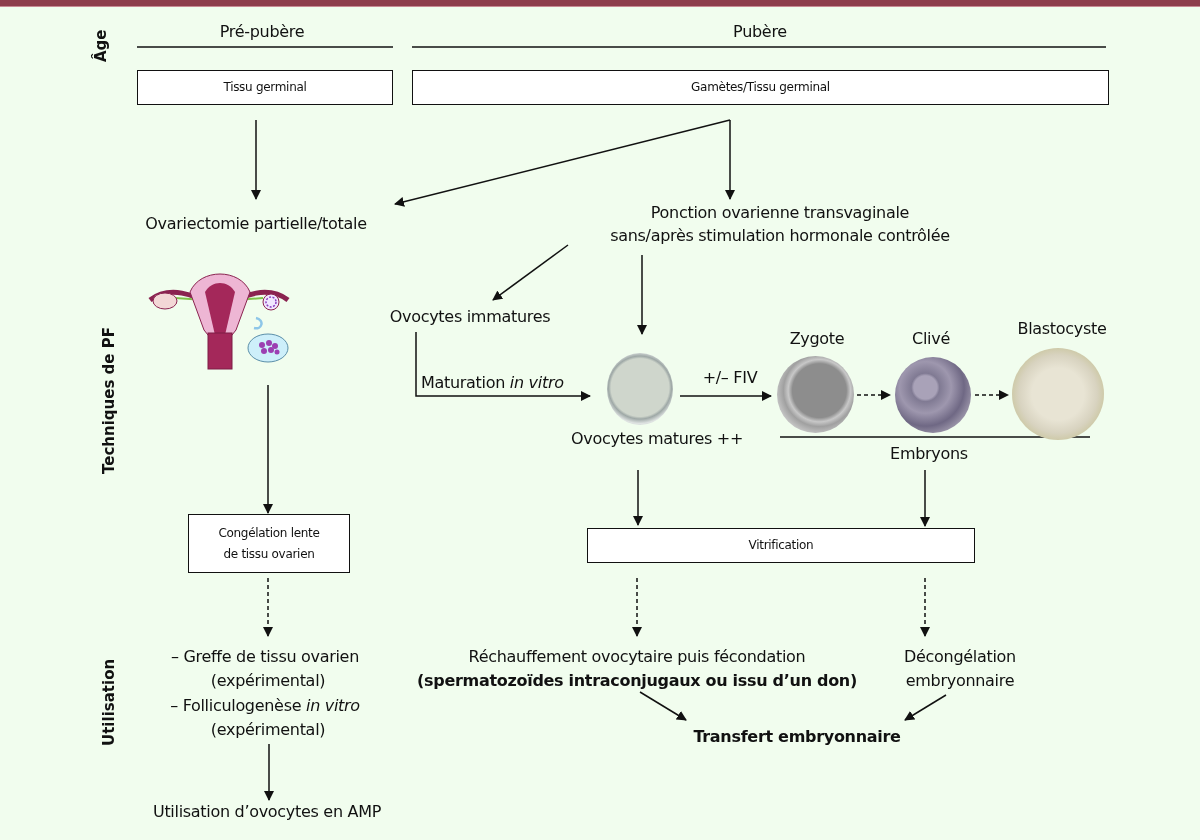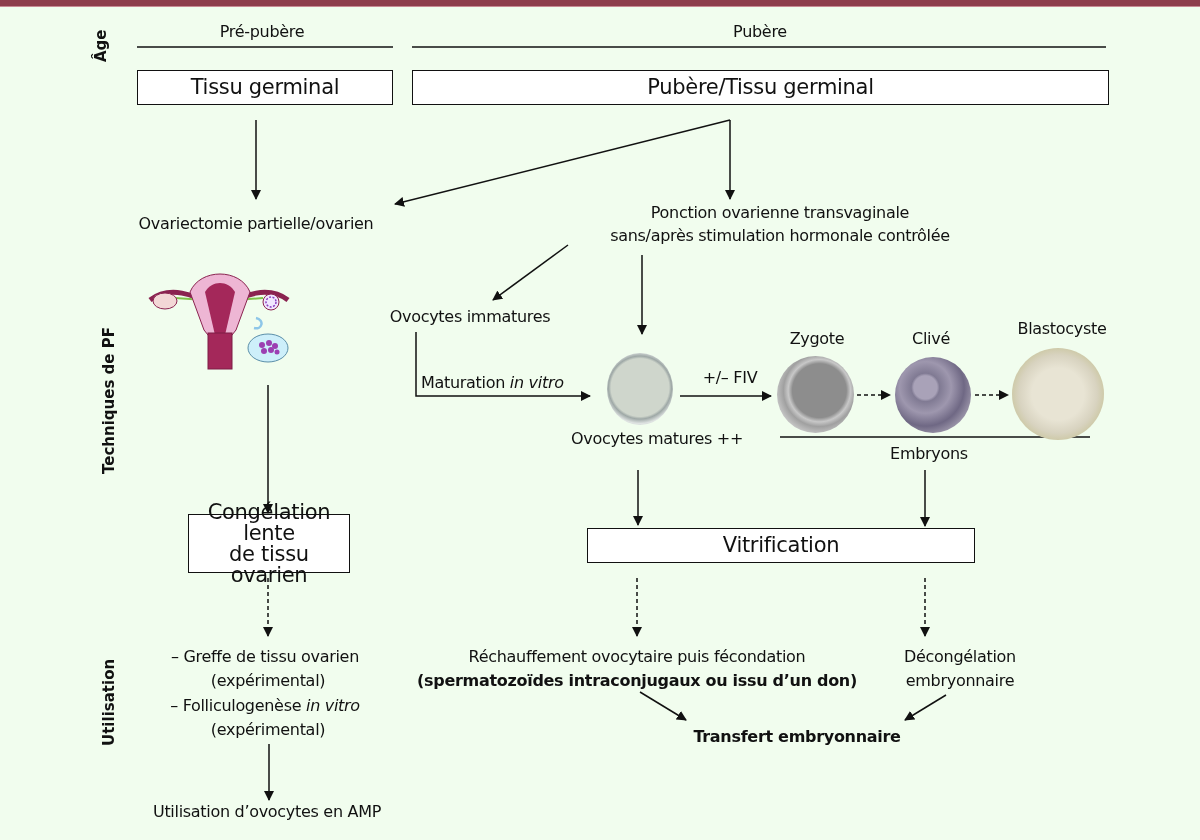"Tissu germinal" .box { font-size: 21px -> 12px }
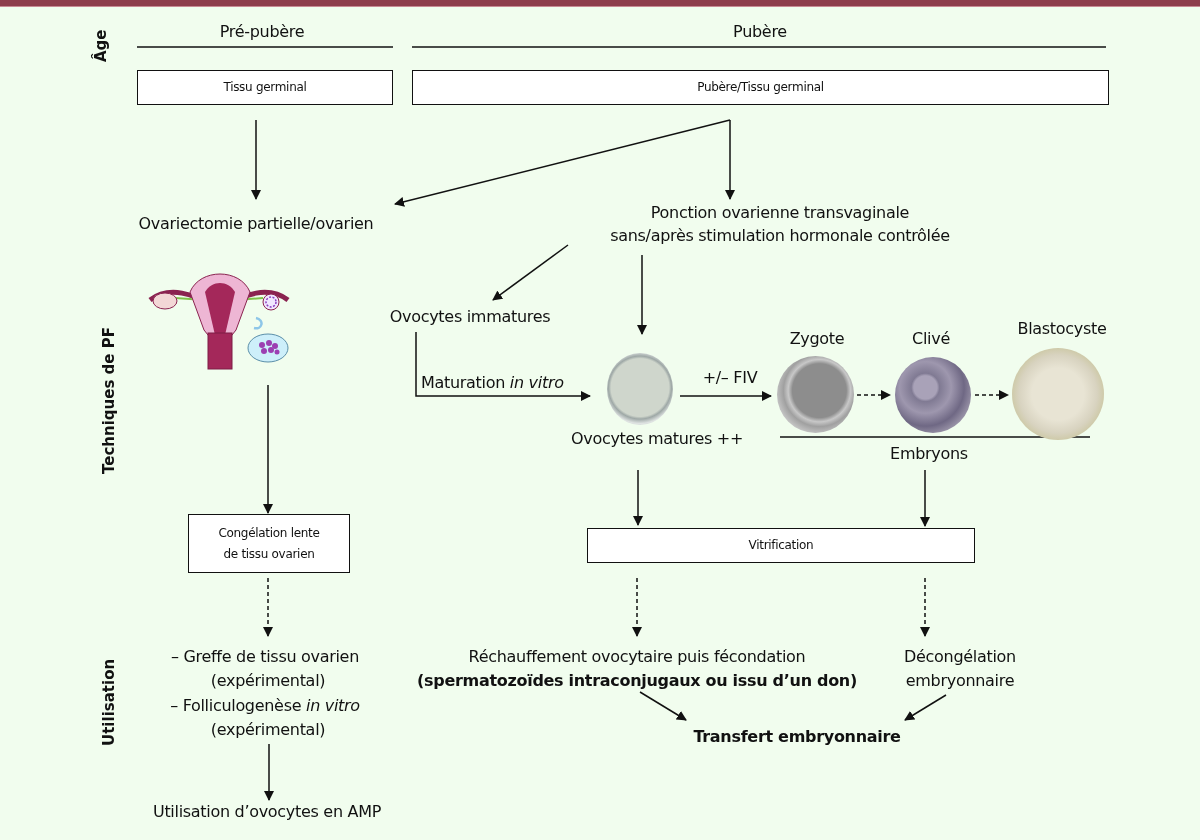"Pubère/Tissu germinal" div.box { text: Pubère/Tissu -> Gamètes/Tissu }
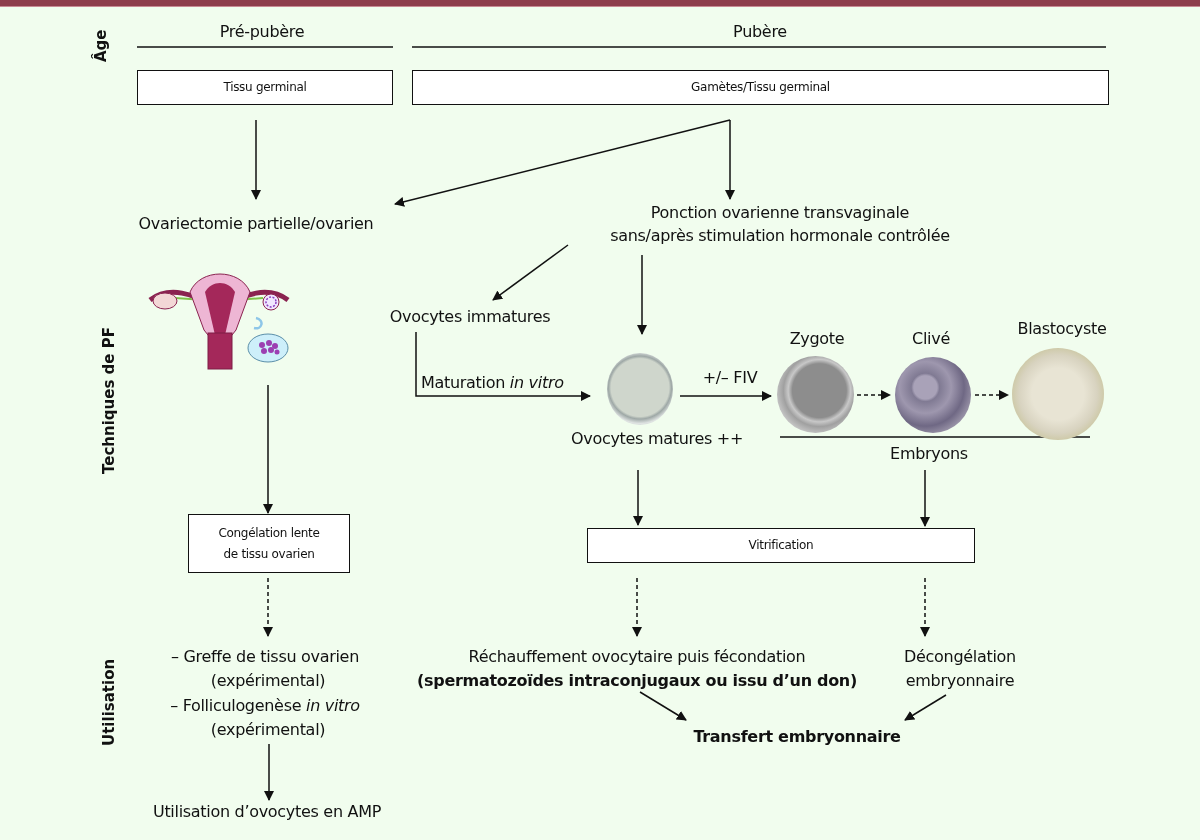"Ovariectomie partielle/ovarien" div.t { text: partielle/ovarien -> partielle/totale }
